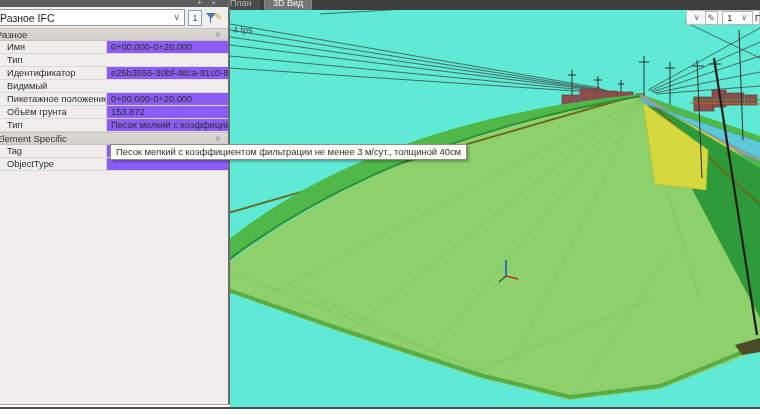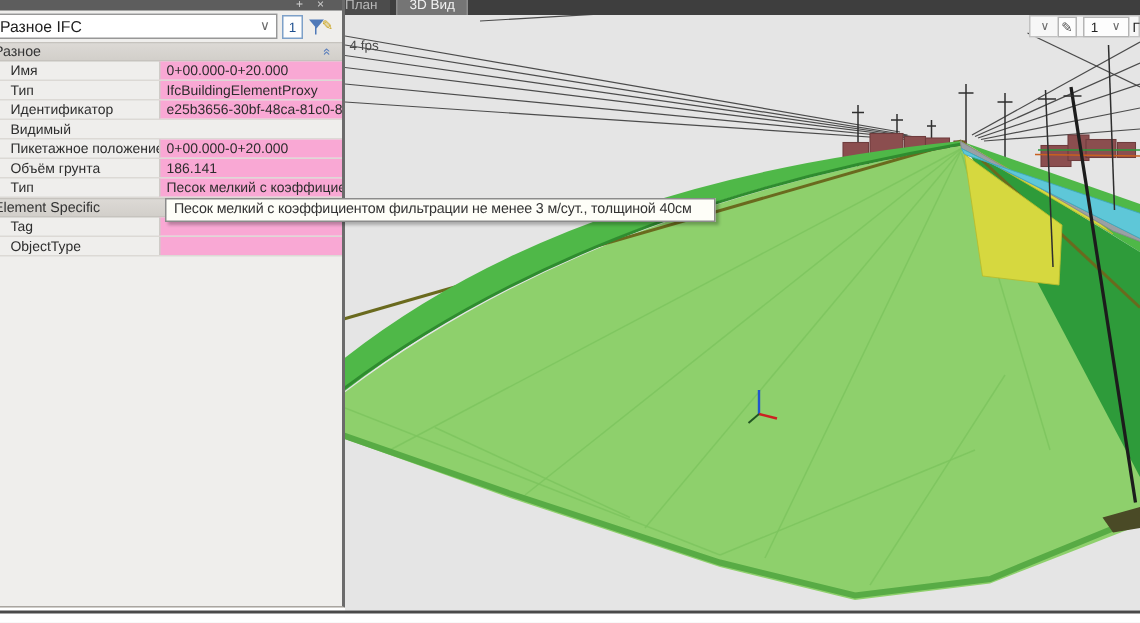"План" .viewport { background: #e5e5e5 -> #5eead4 }
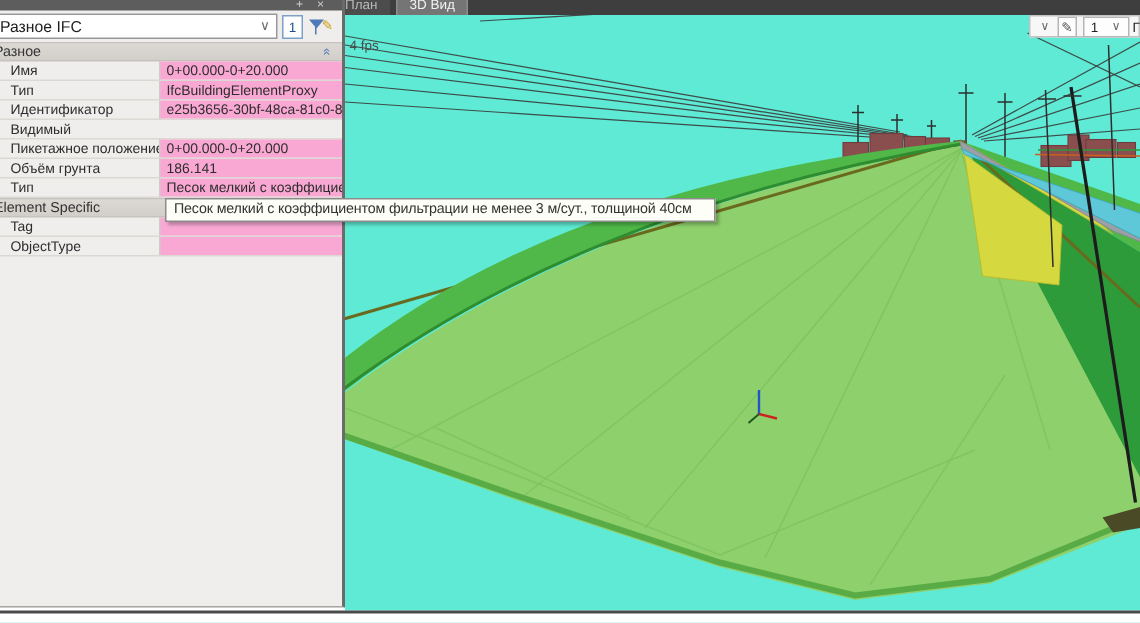"0+00.000-0+20.000" .pvalue { background: #f9a8d4 -> #8b5cf6 }
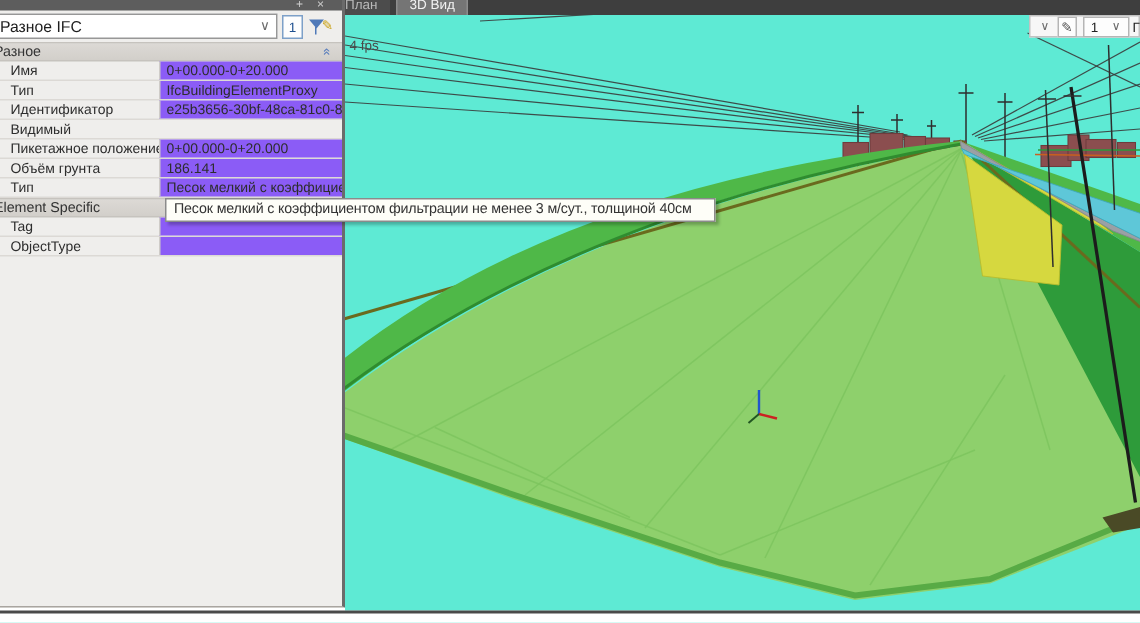"IfcBuildingElementProxy" div.pvalue { html: <div>IfcBuildingElementProxy</div> -> none }
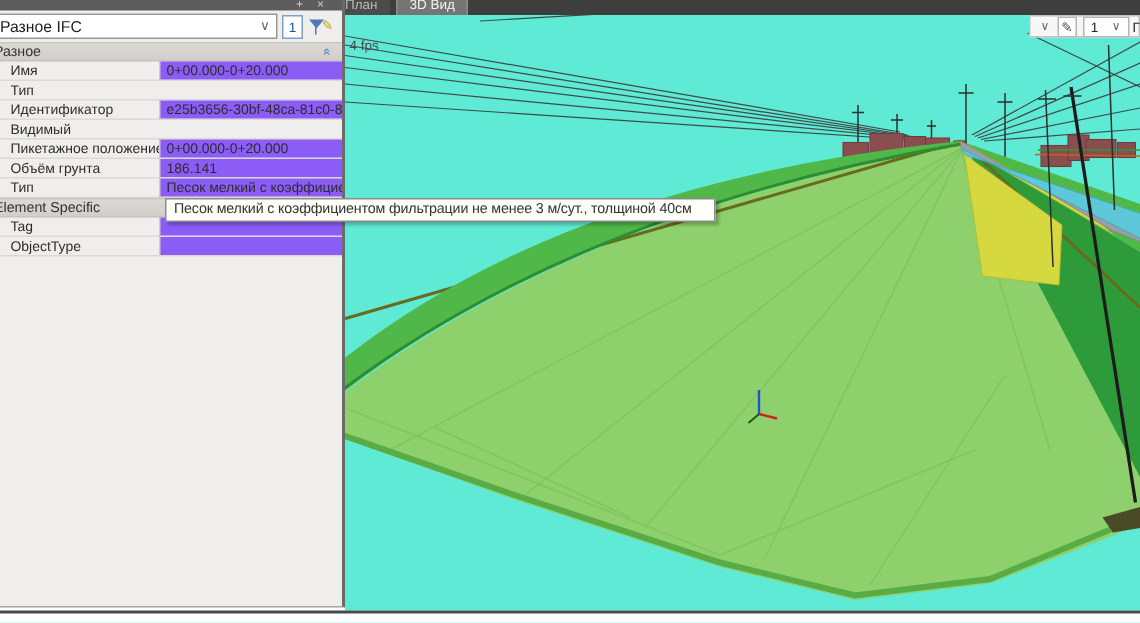"186.141" div.pvalue { text: 186.141 -> 153.872 }
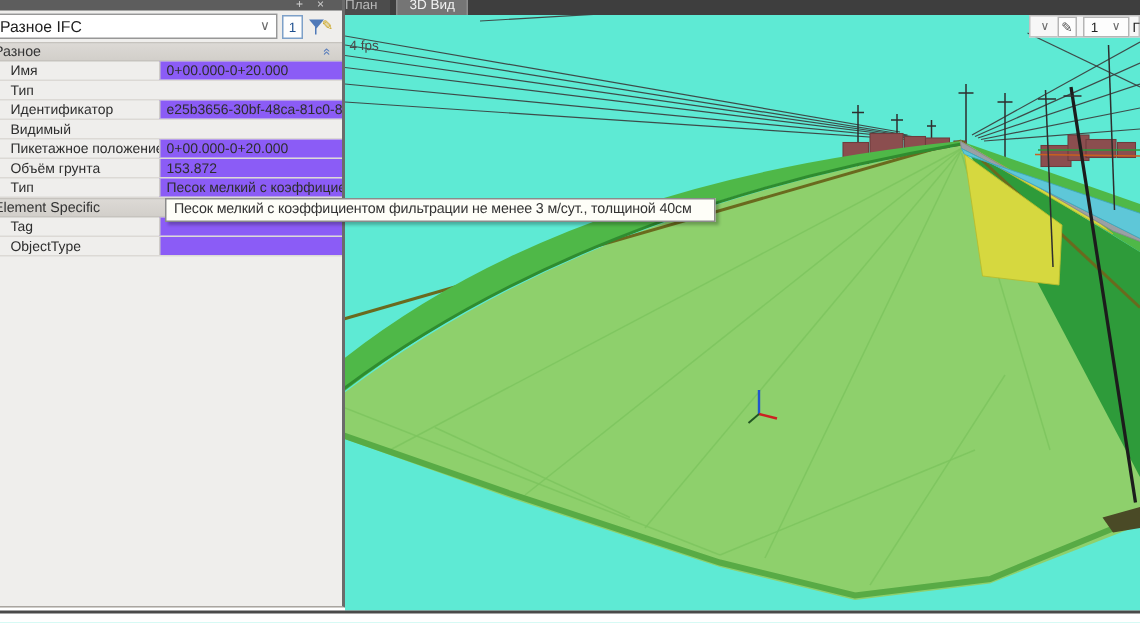"Песок мелкий с коэффициентом фильтрации" .tooltip { padding: 1px 15px 2px 5px -> 1px 5px 2px 5px; top: 132px -> 144px }
